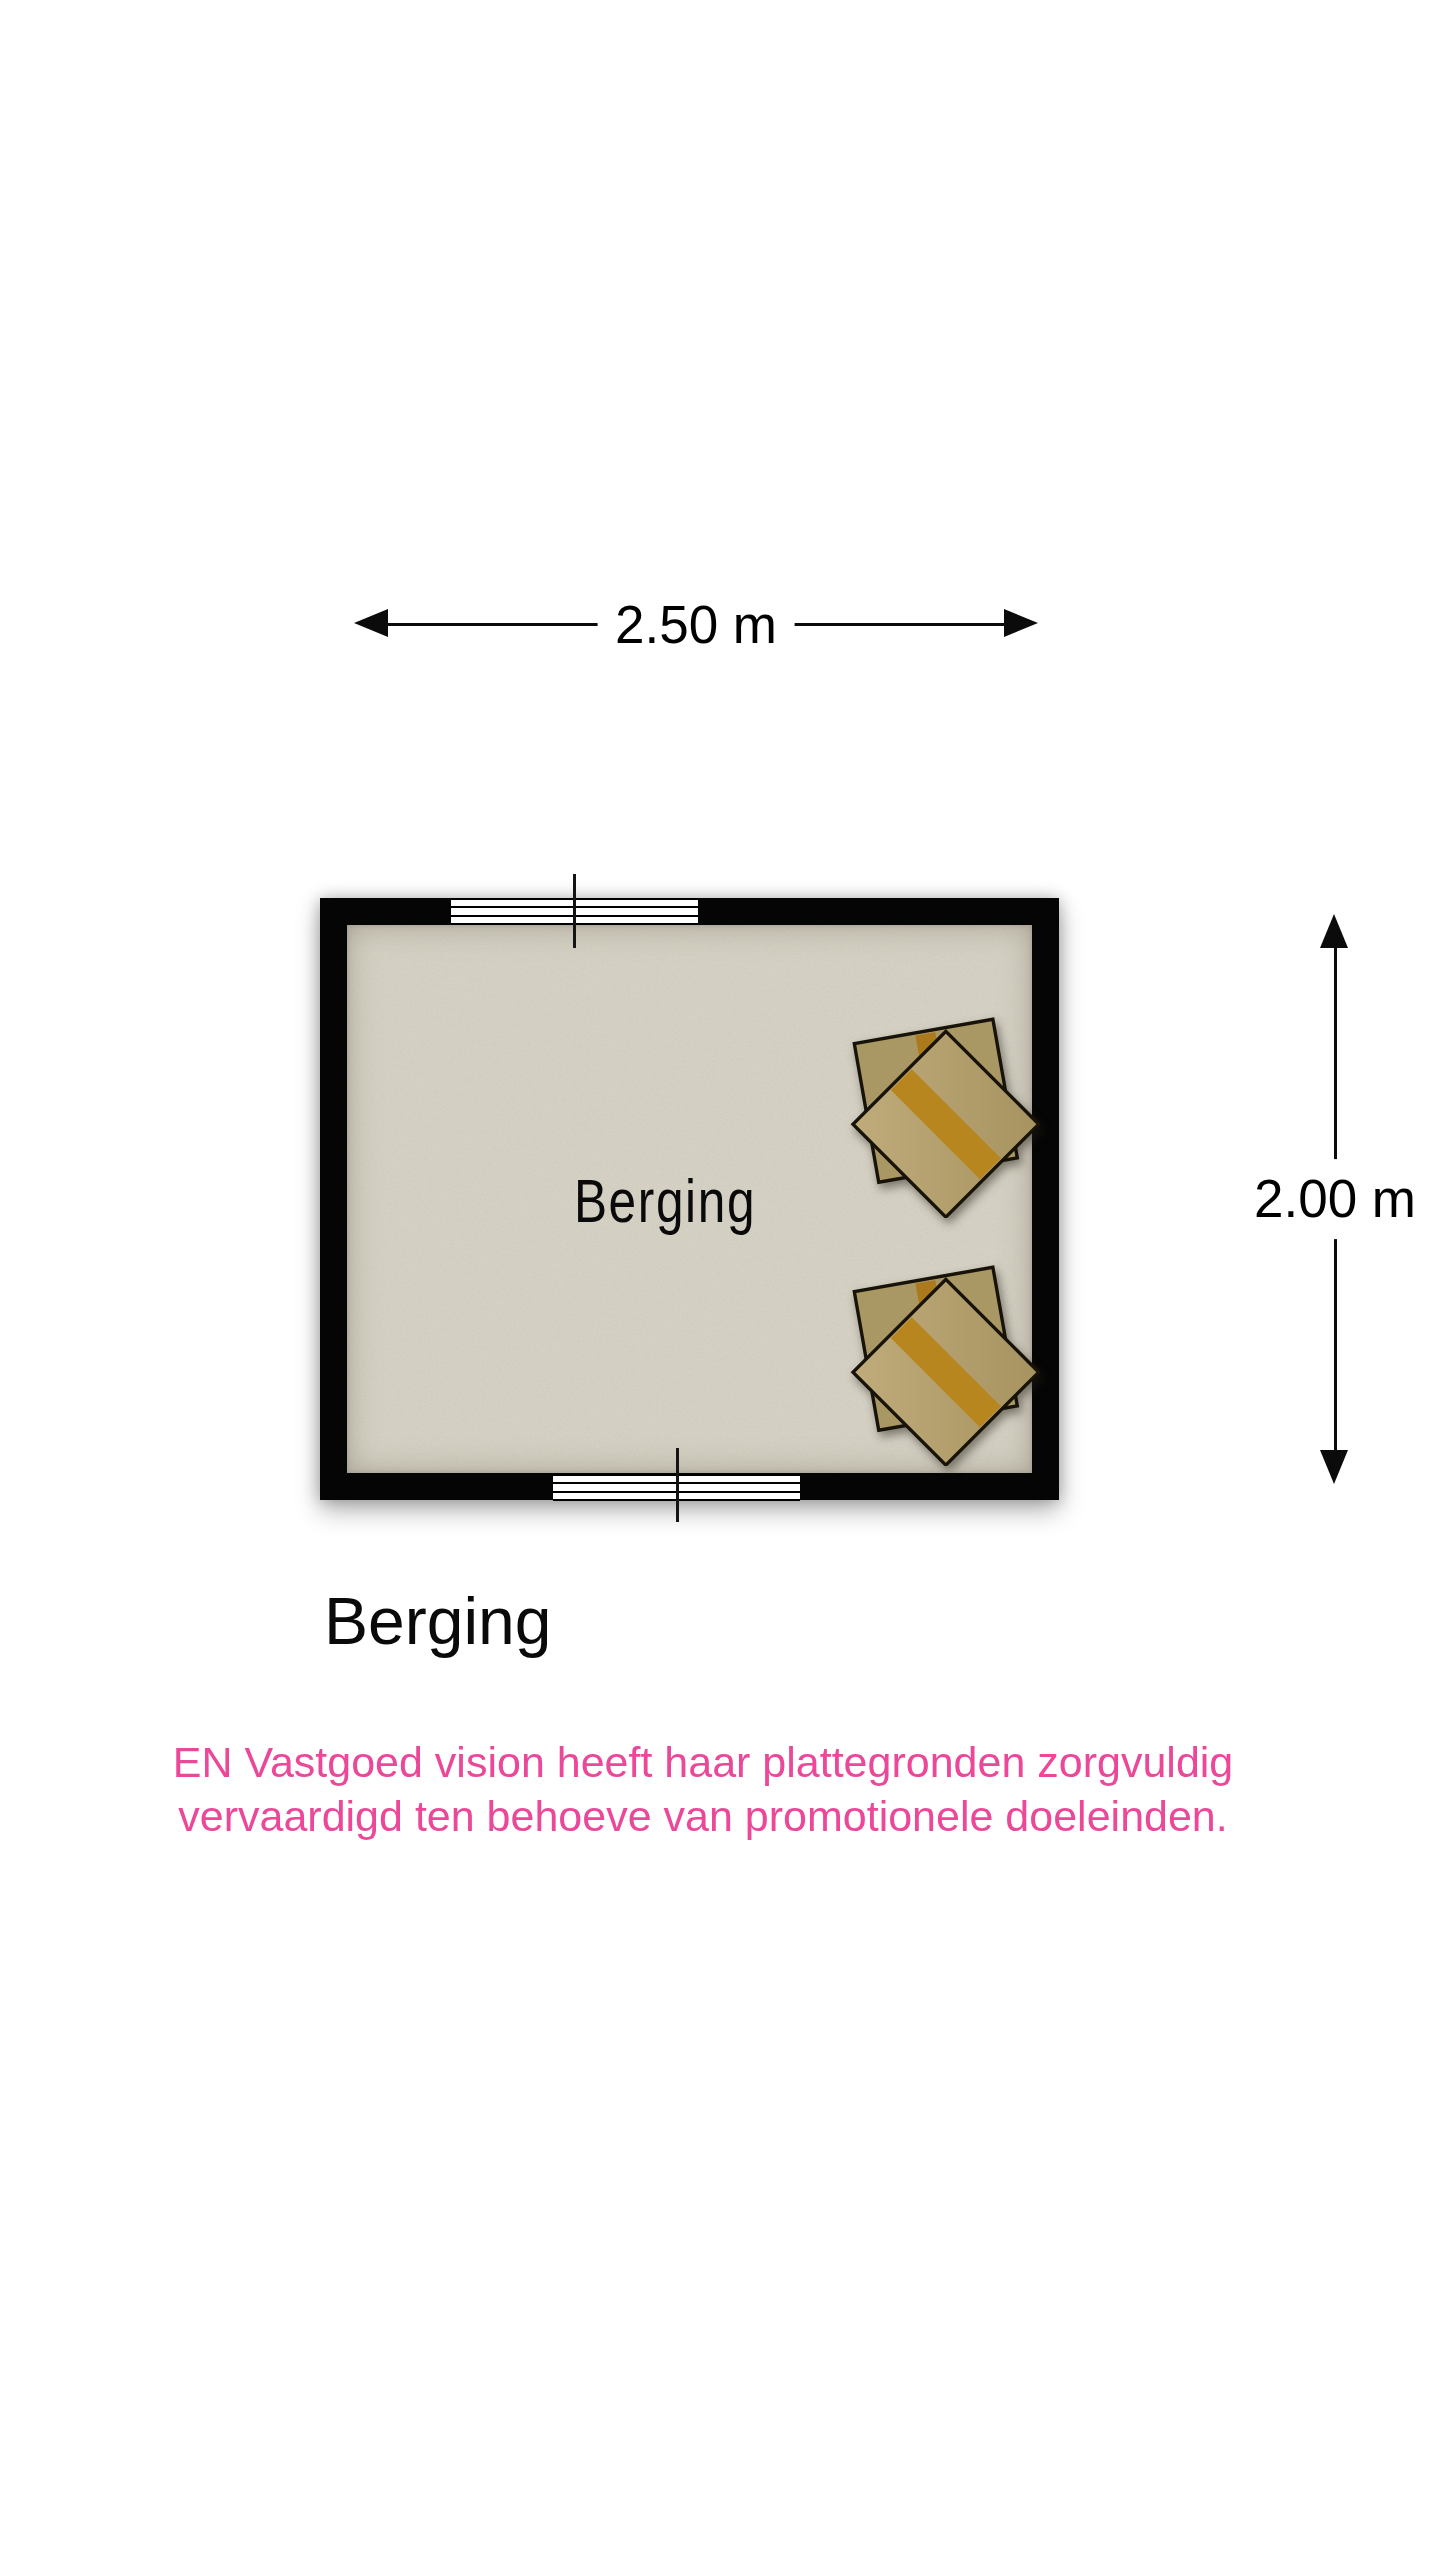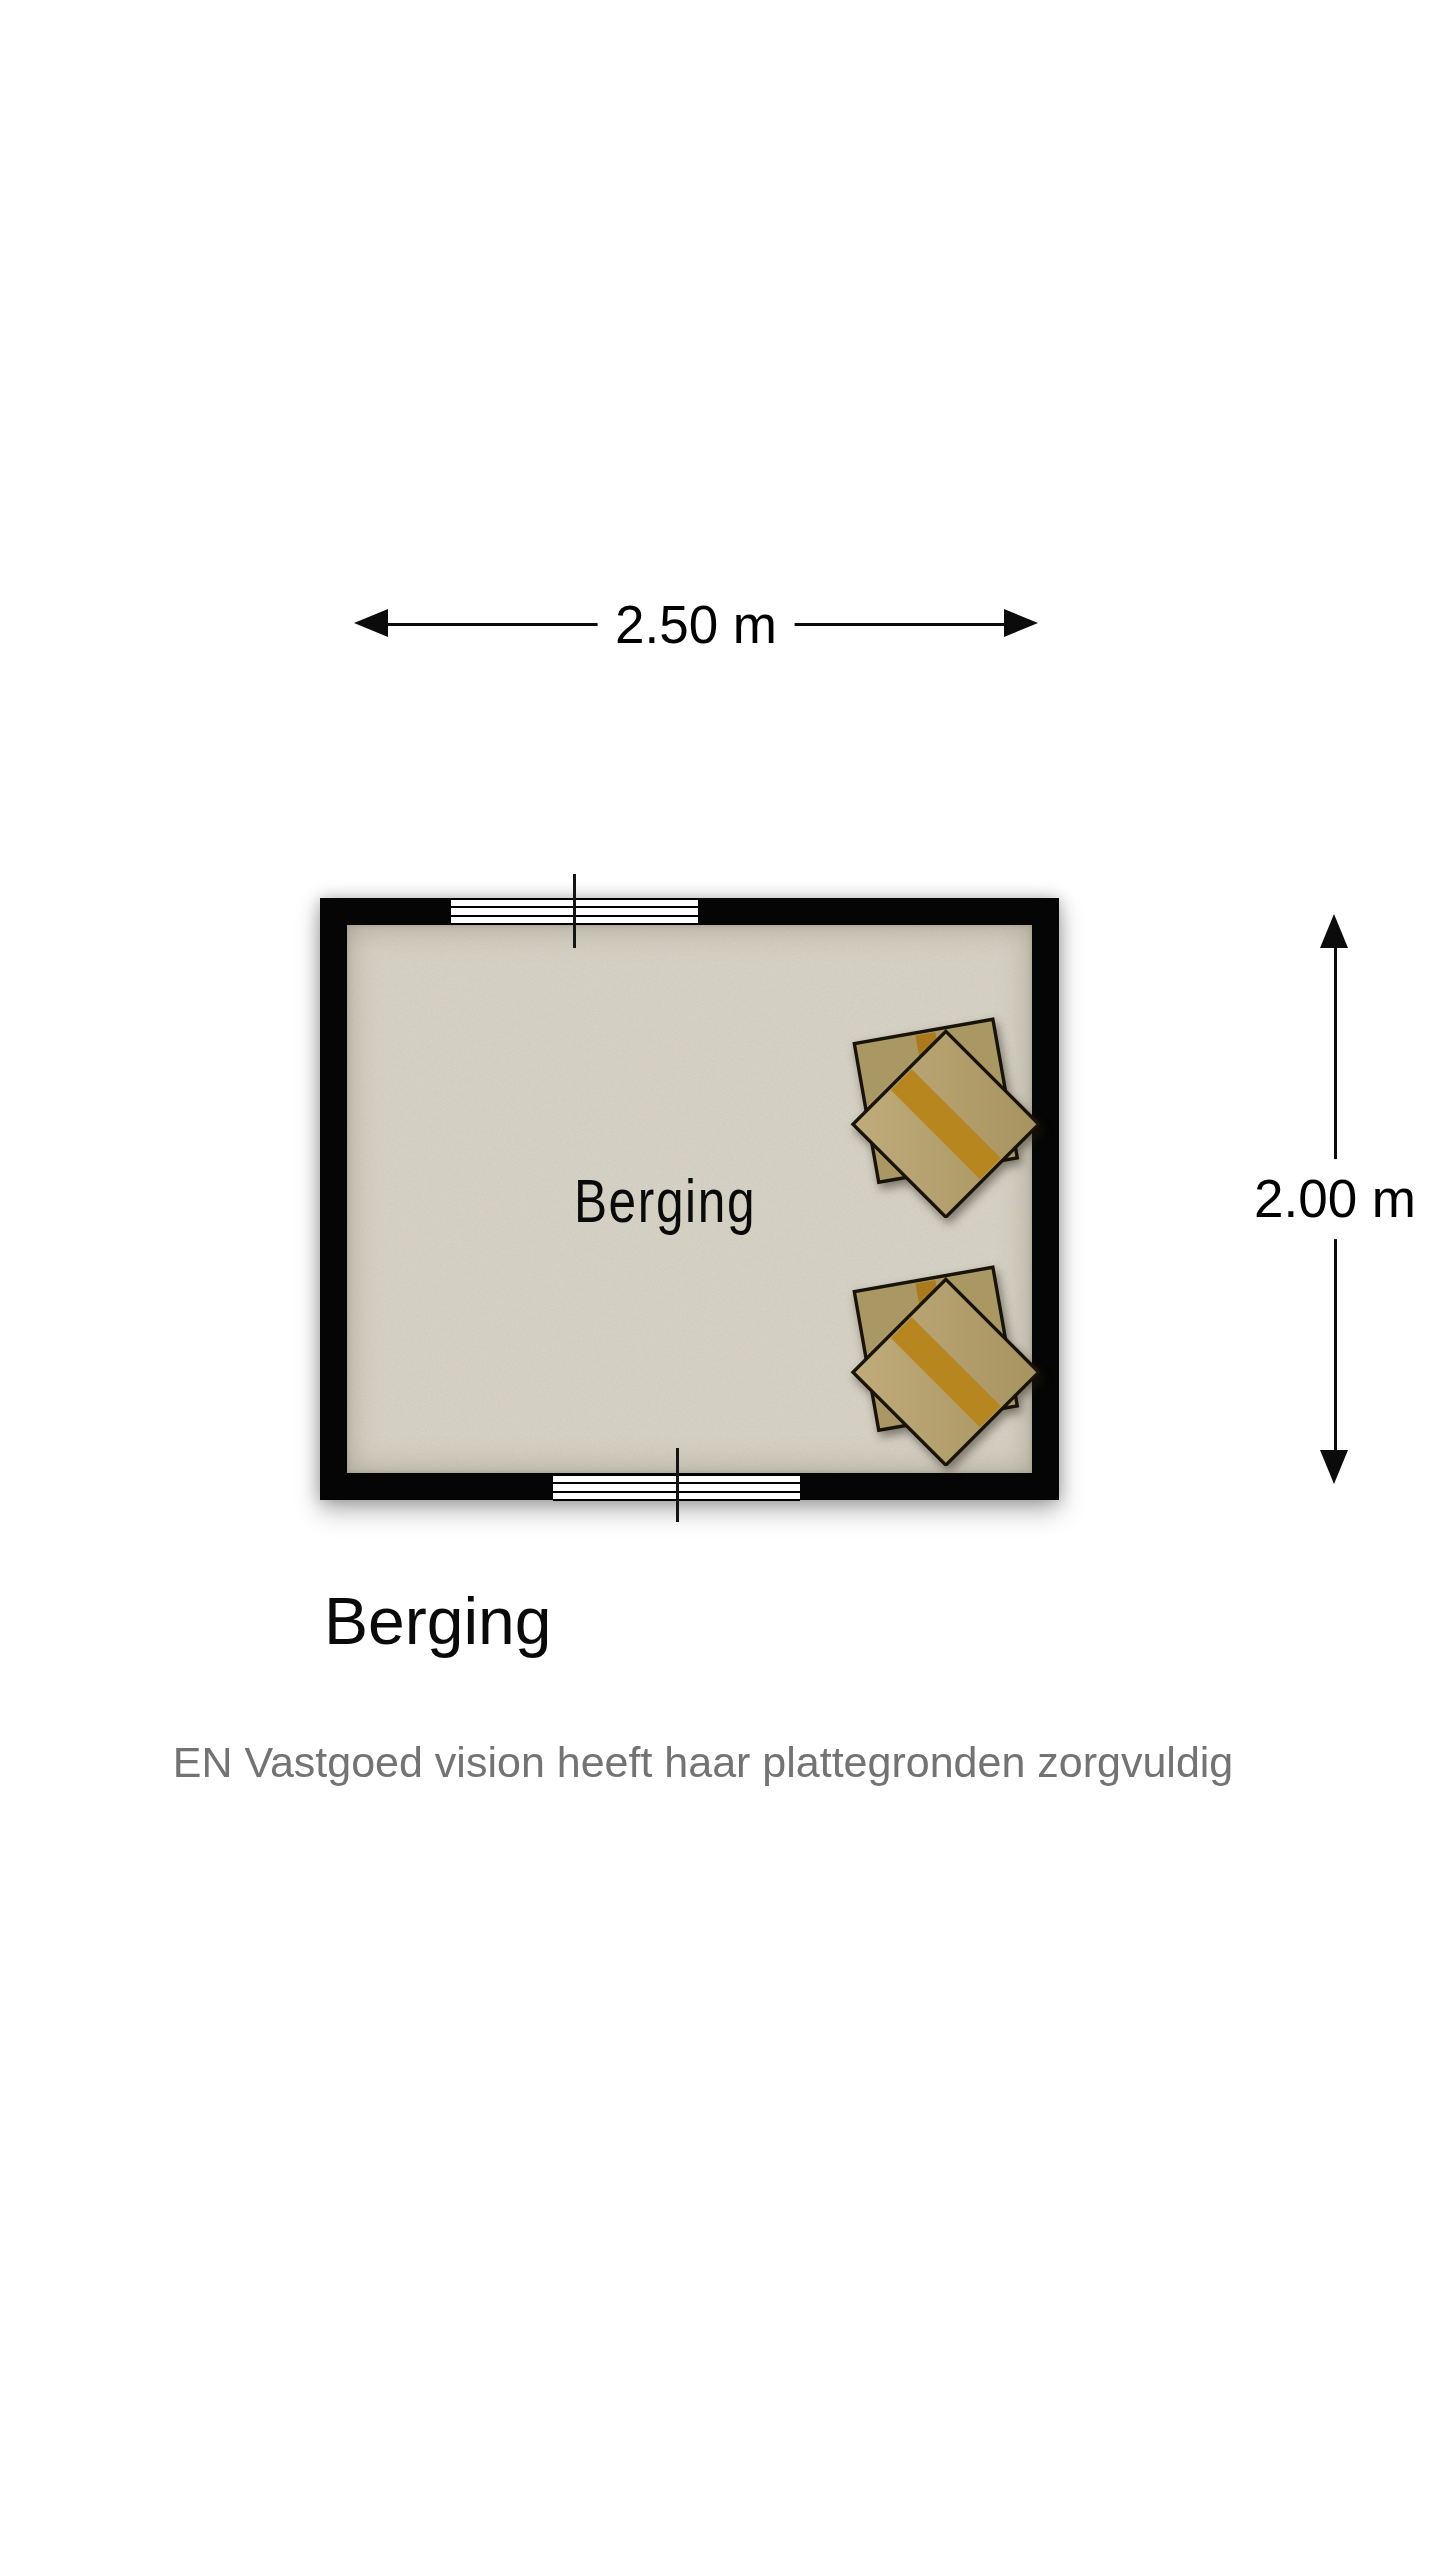"EN Vastgoed vision heeft haar" .disclaimer { color: #737373 -> #ec4899 }
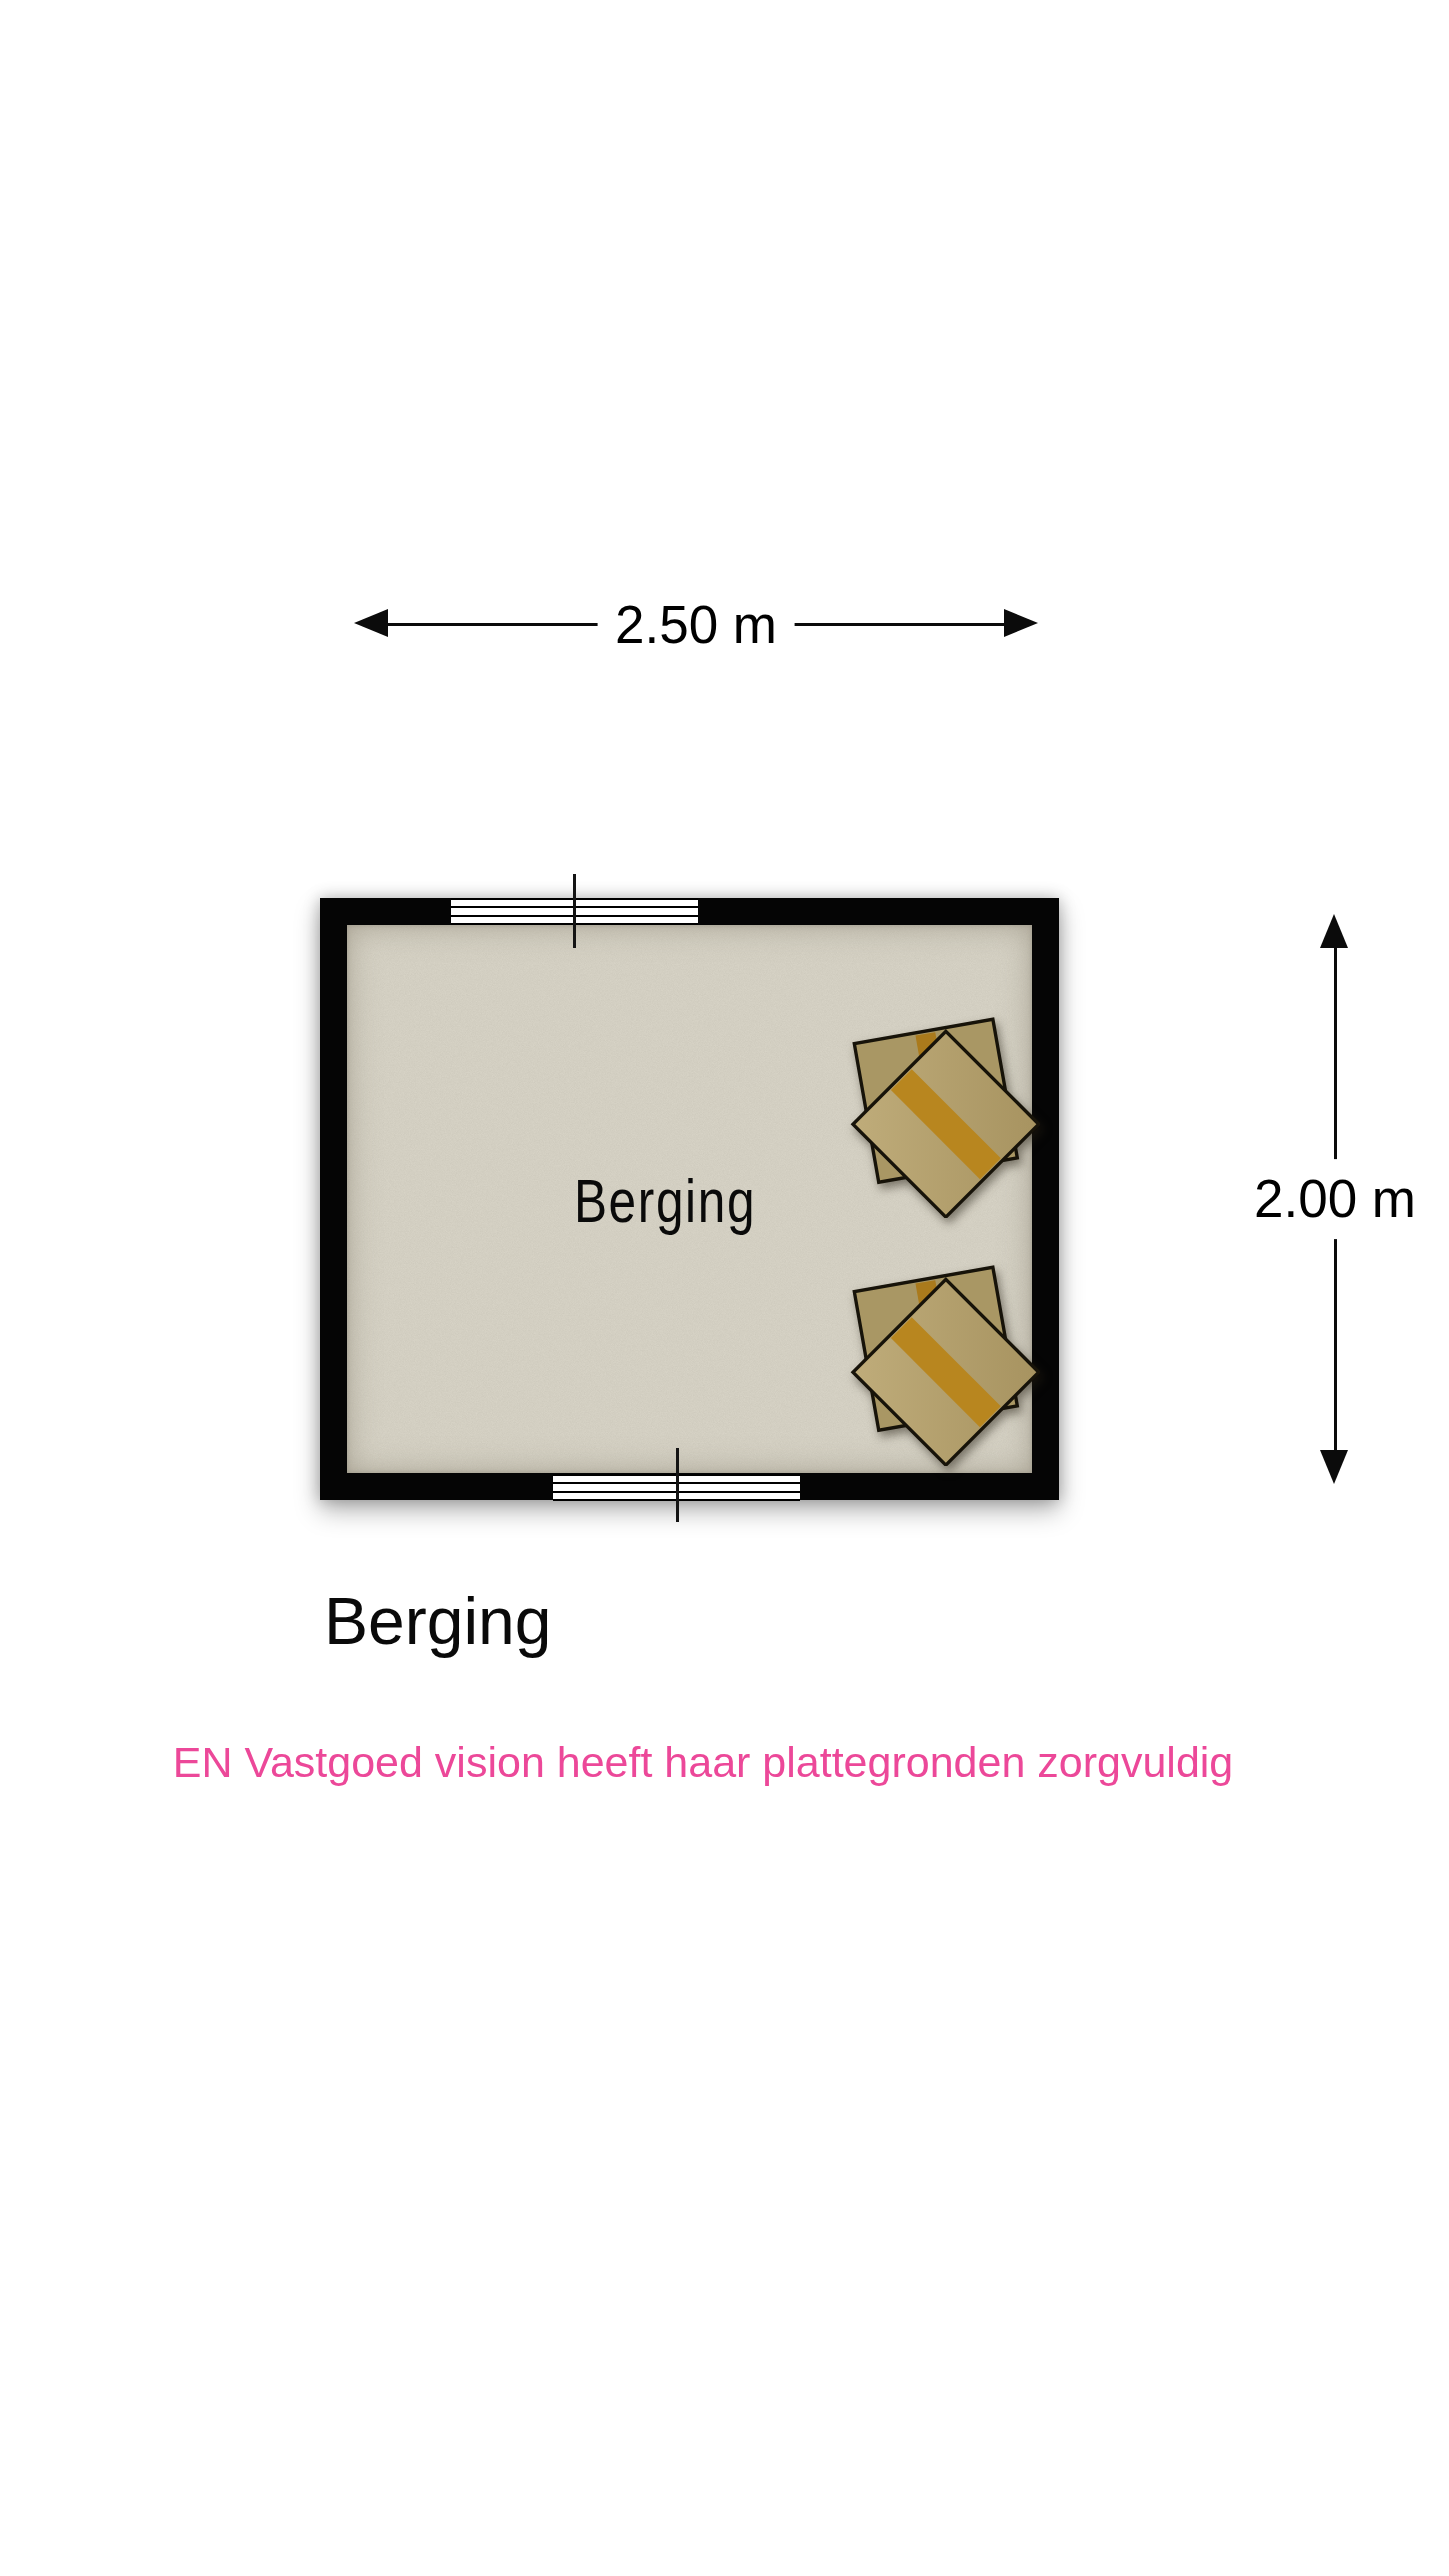"vervaardigd ten behoeve van promotionele" div { html: none -> <div>vervaardigd ten behoeve van promotionele doeleinden.</div> }
